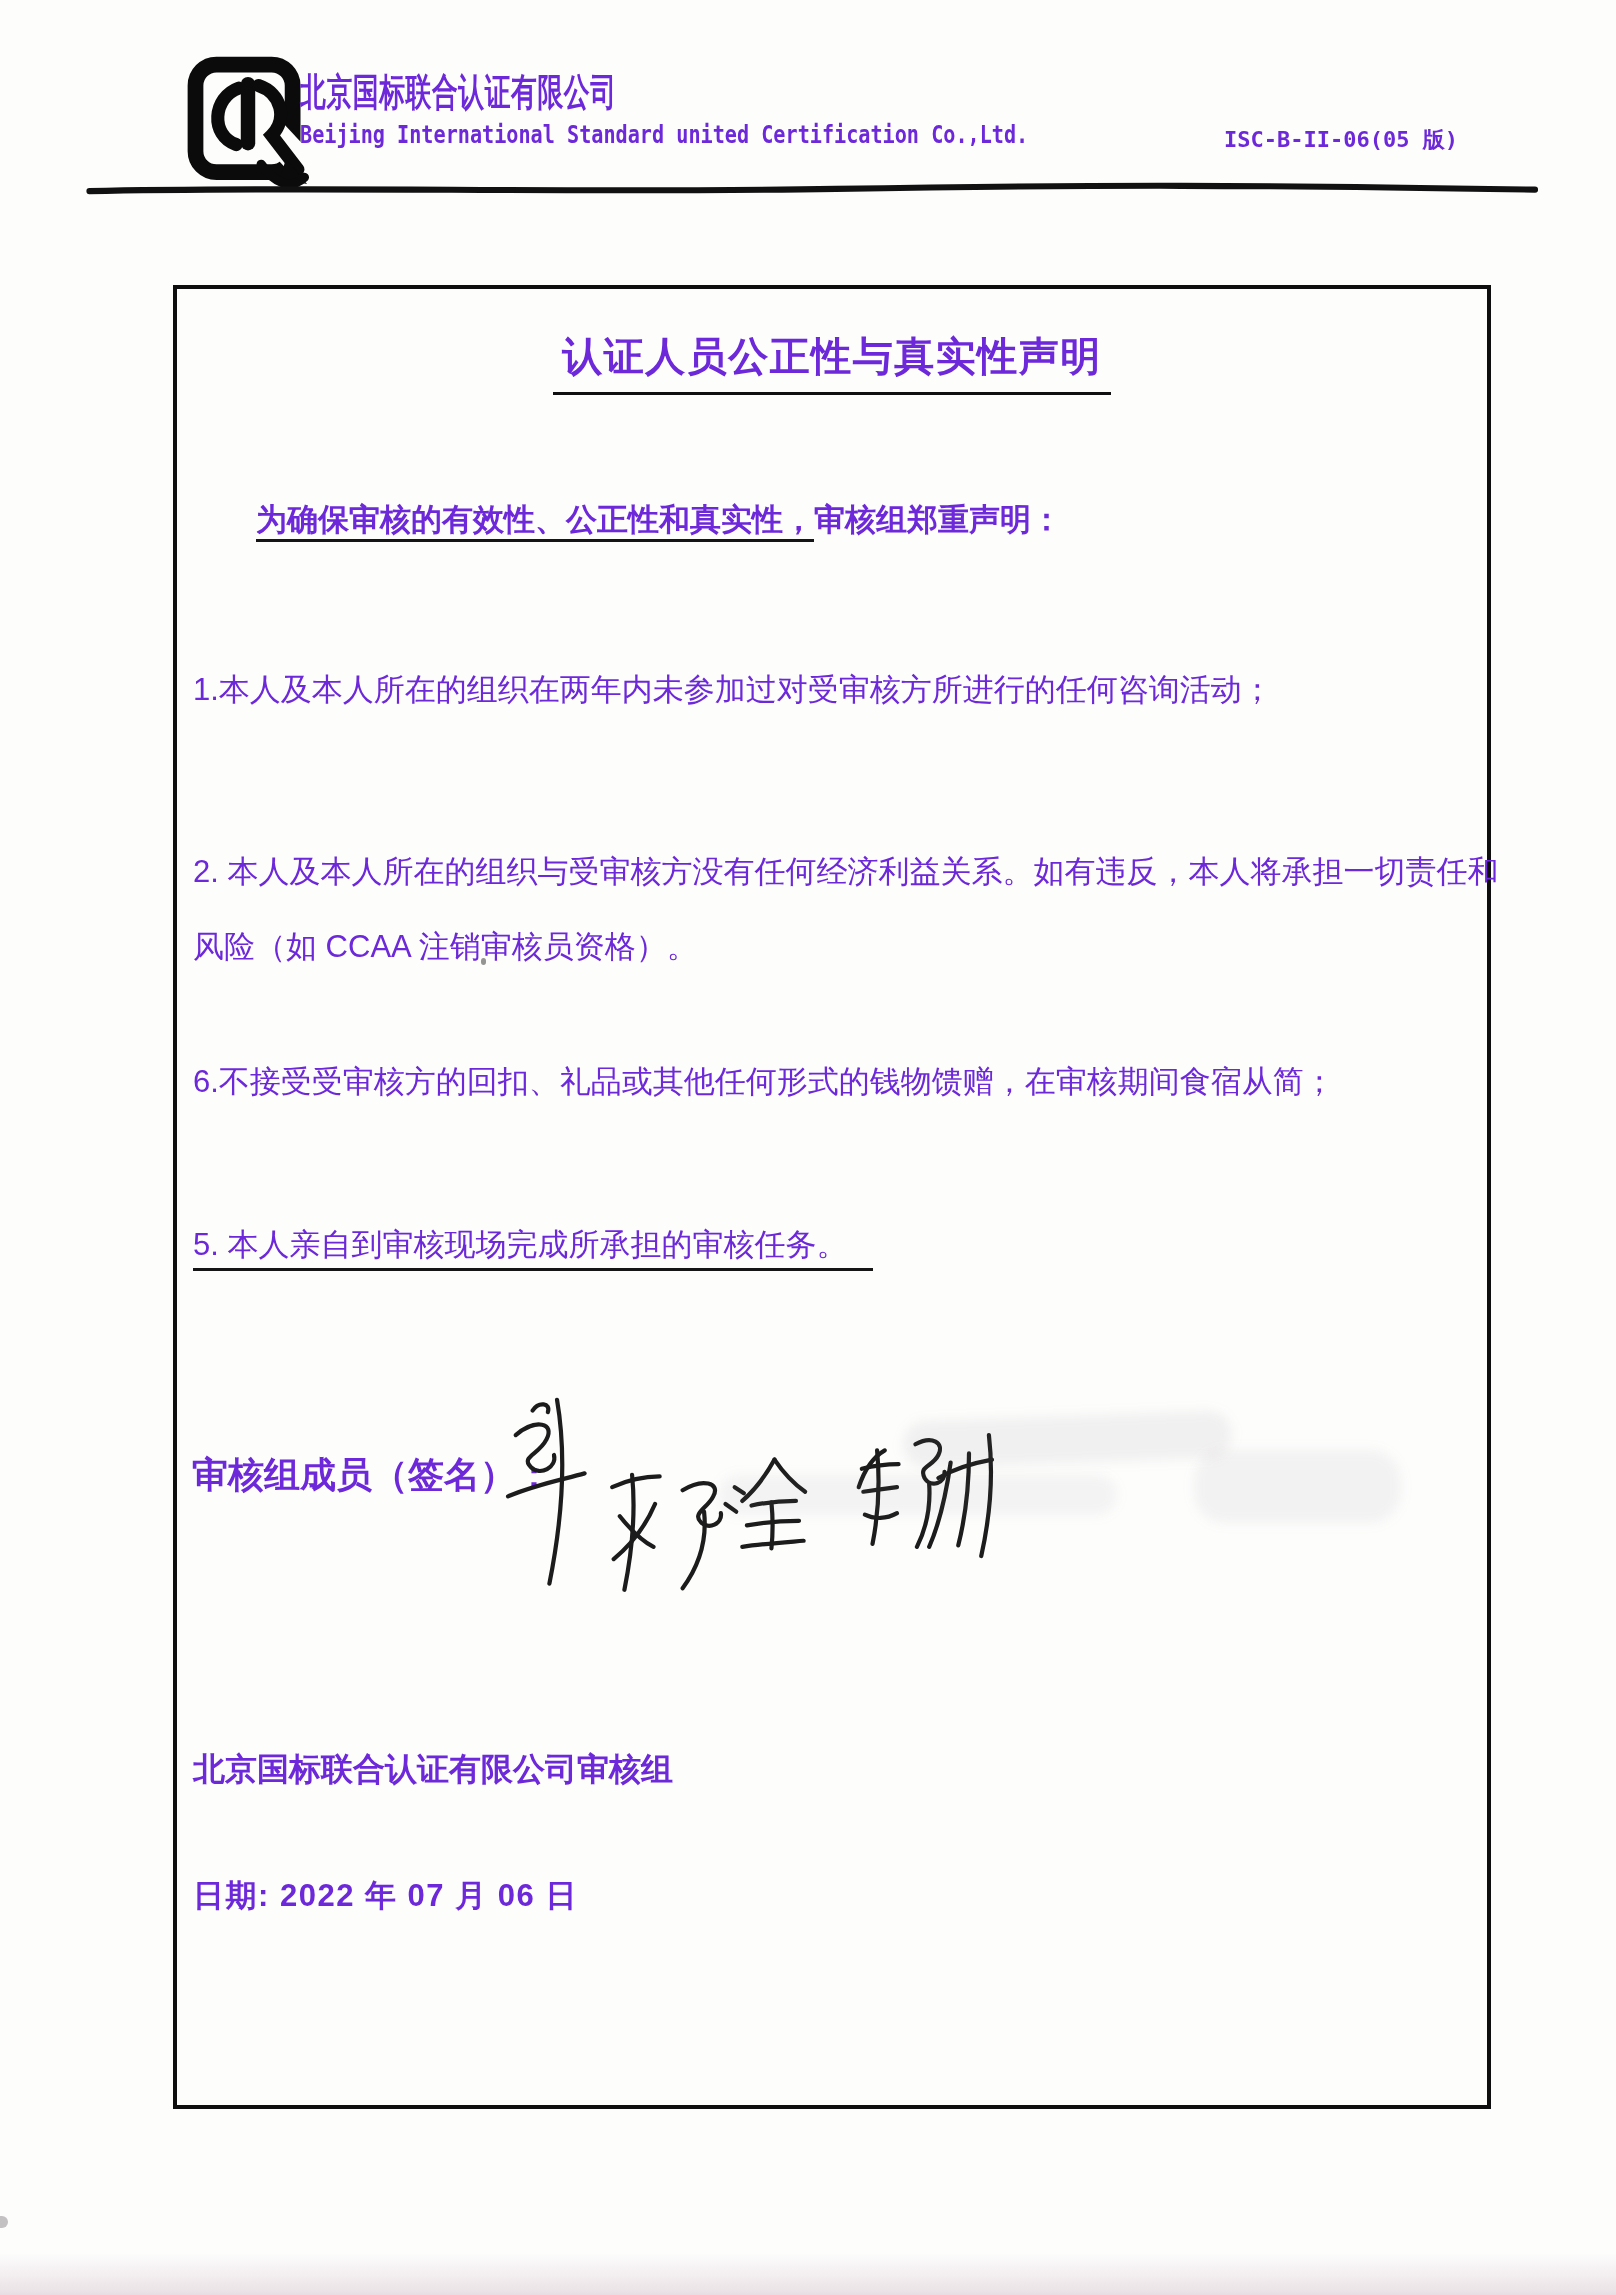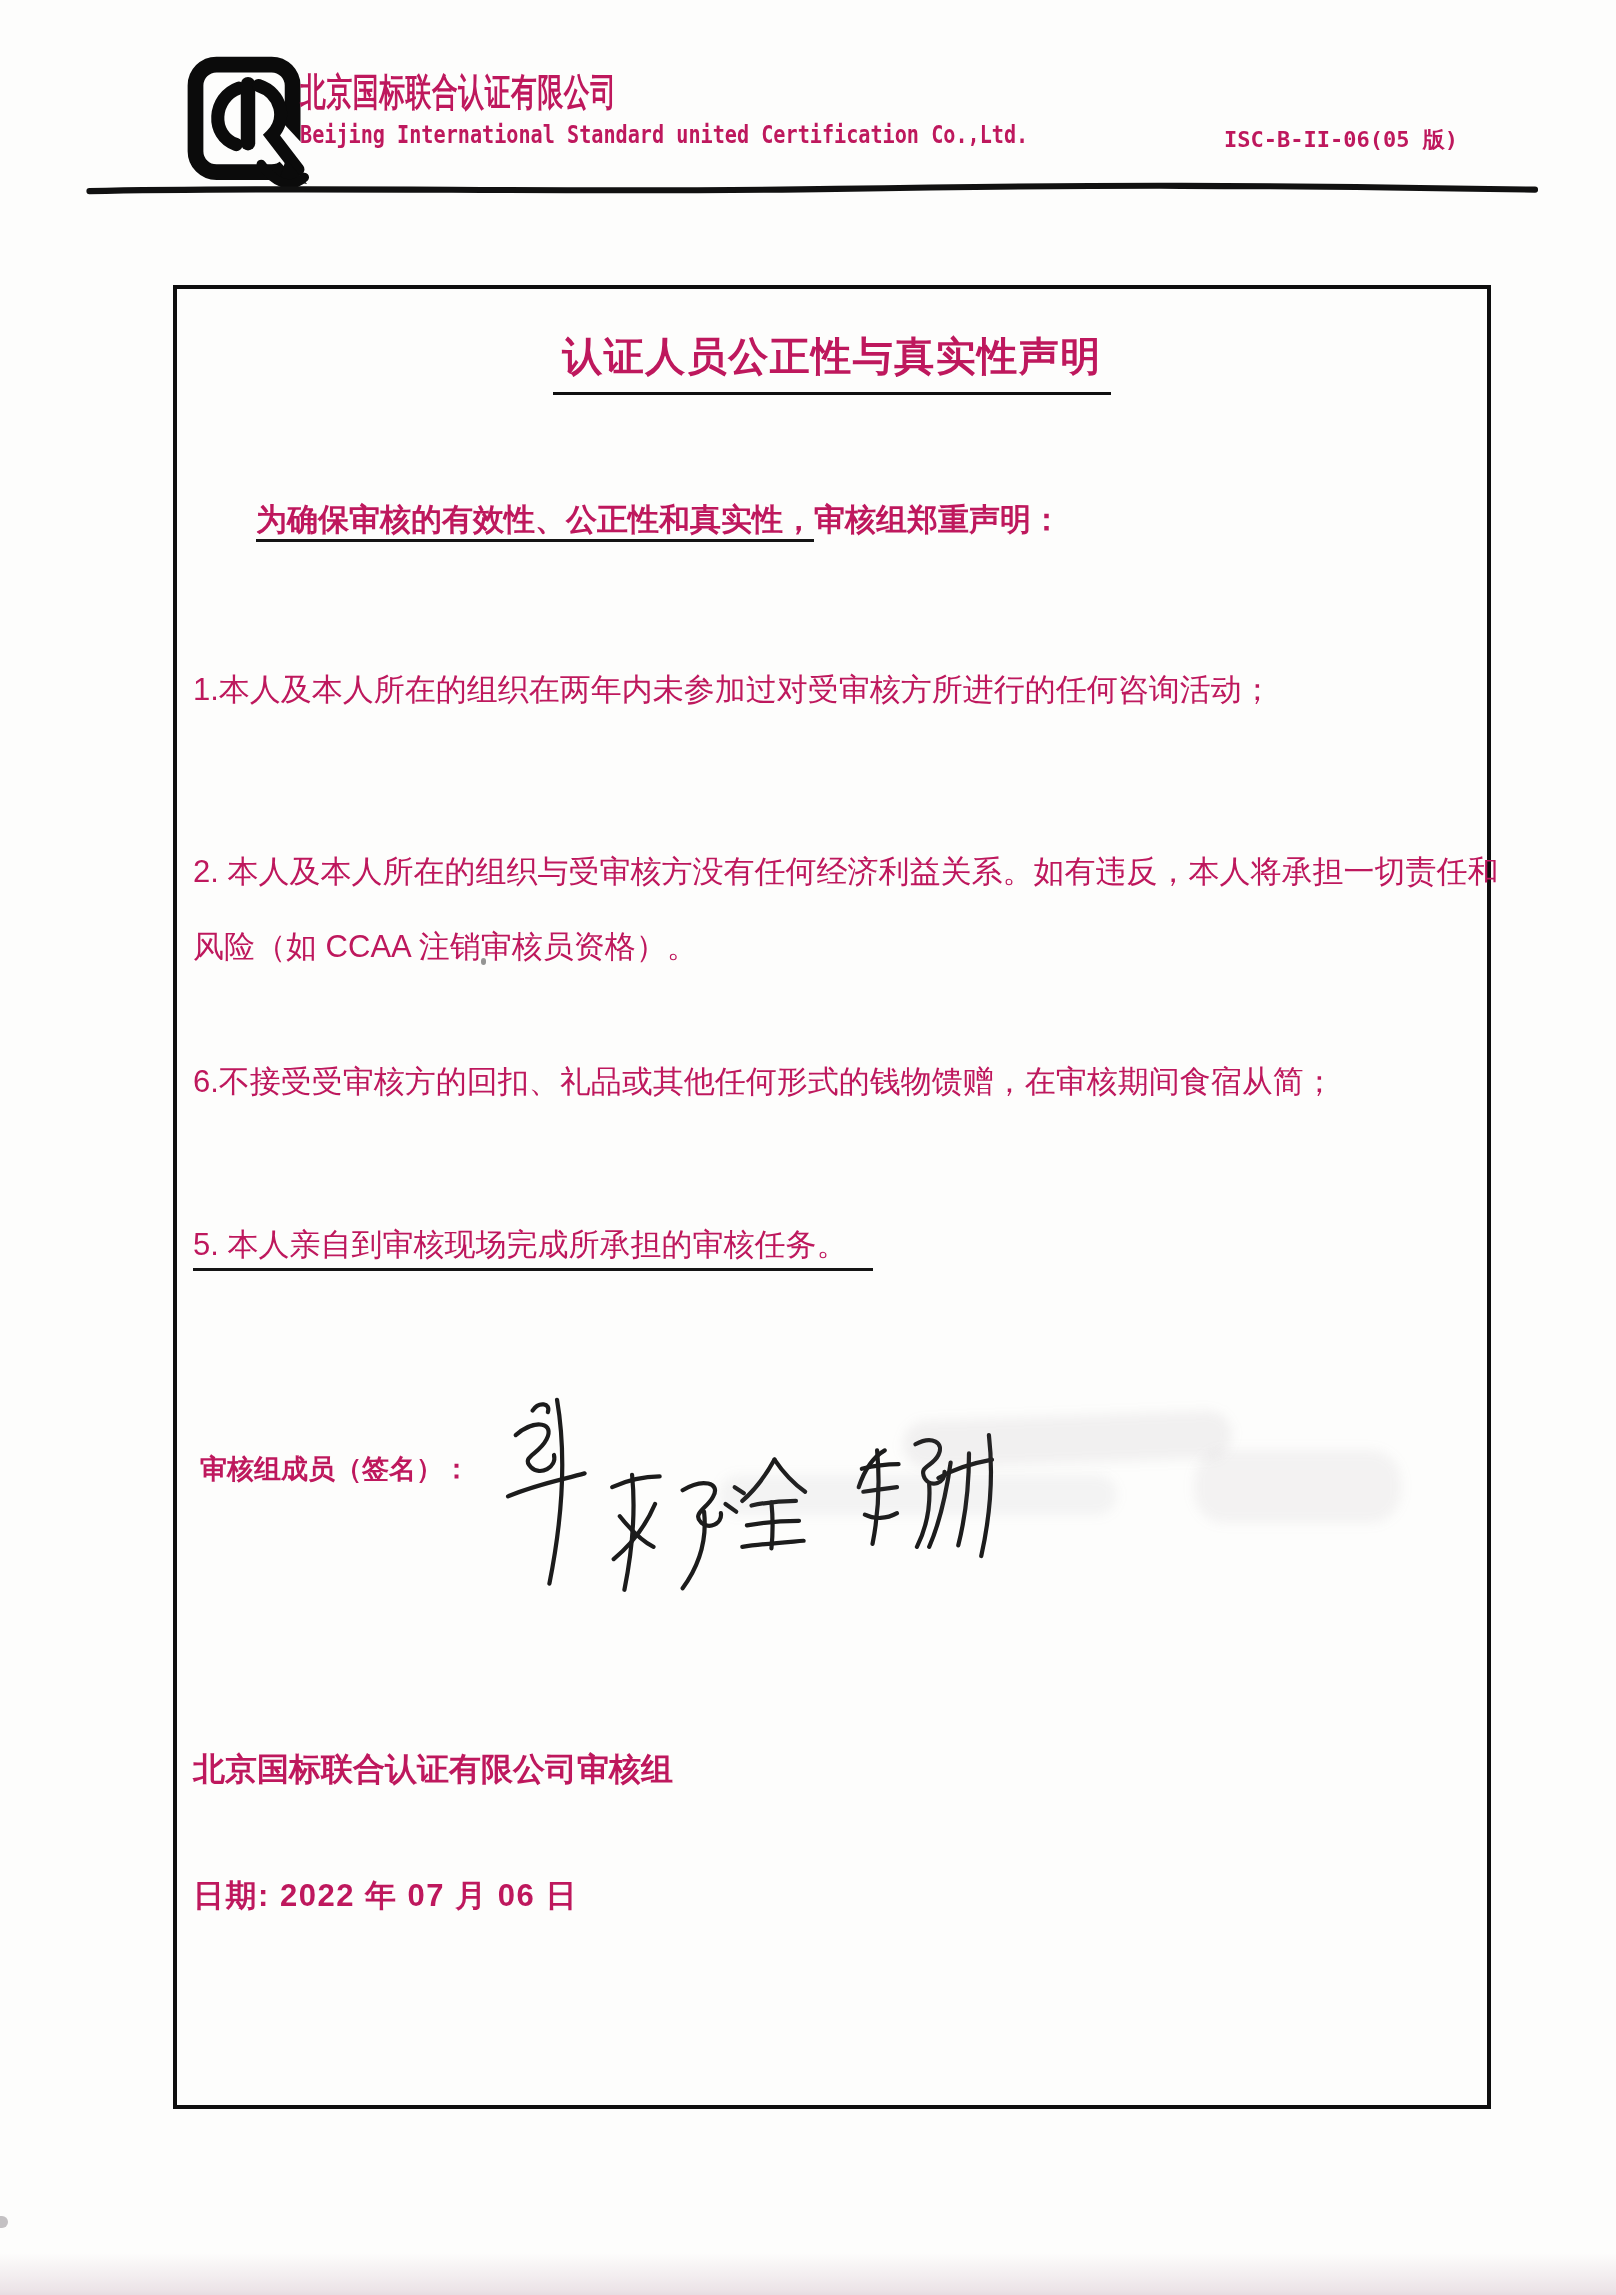"北京国标联合认证有限公司" .page { color: #be185d -> #6d28d9 }
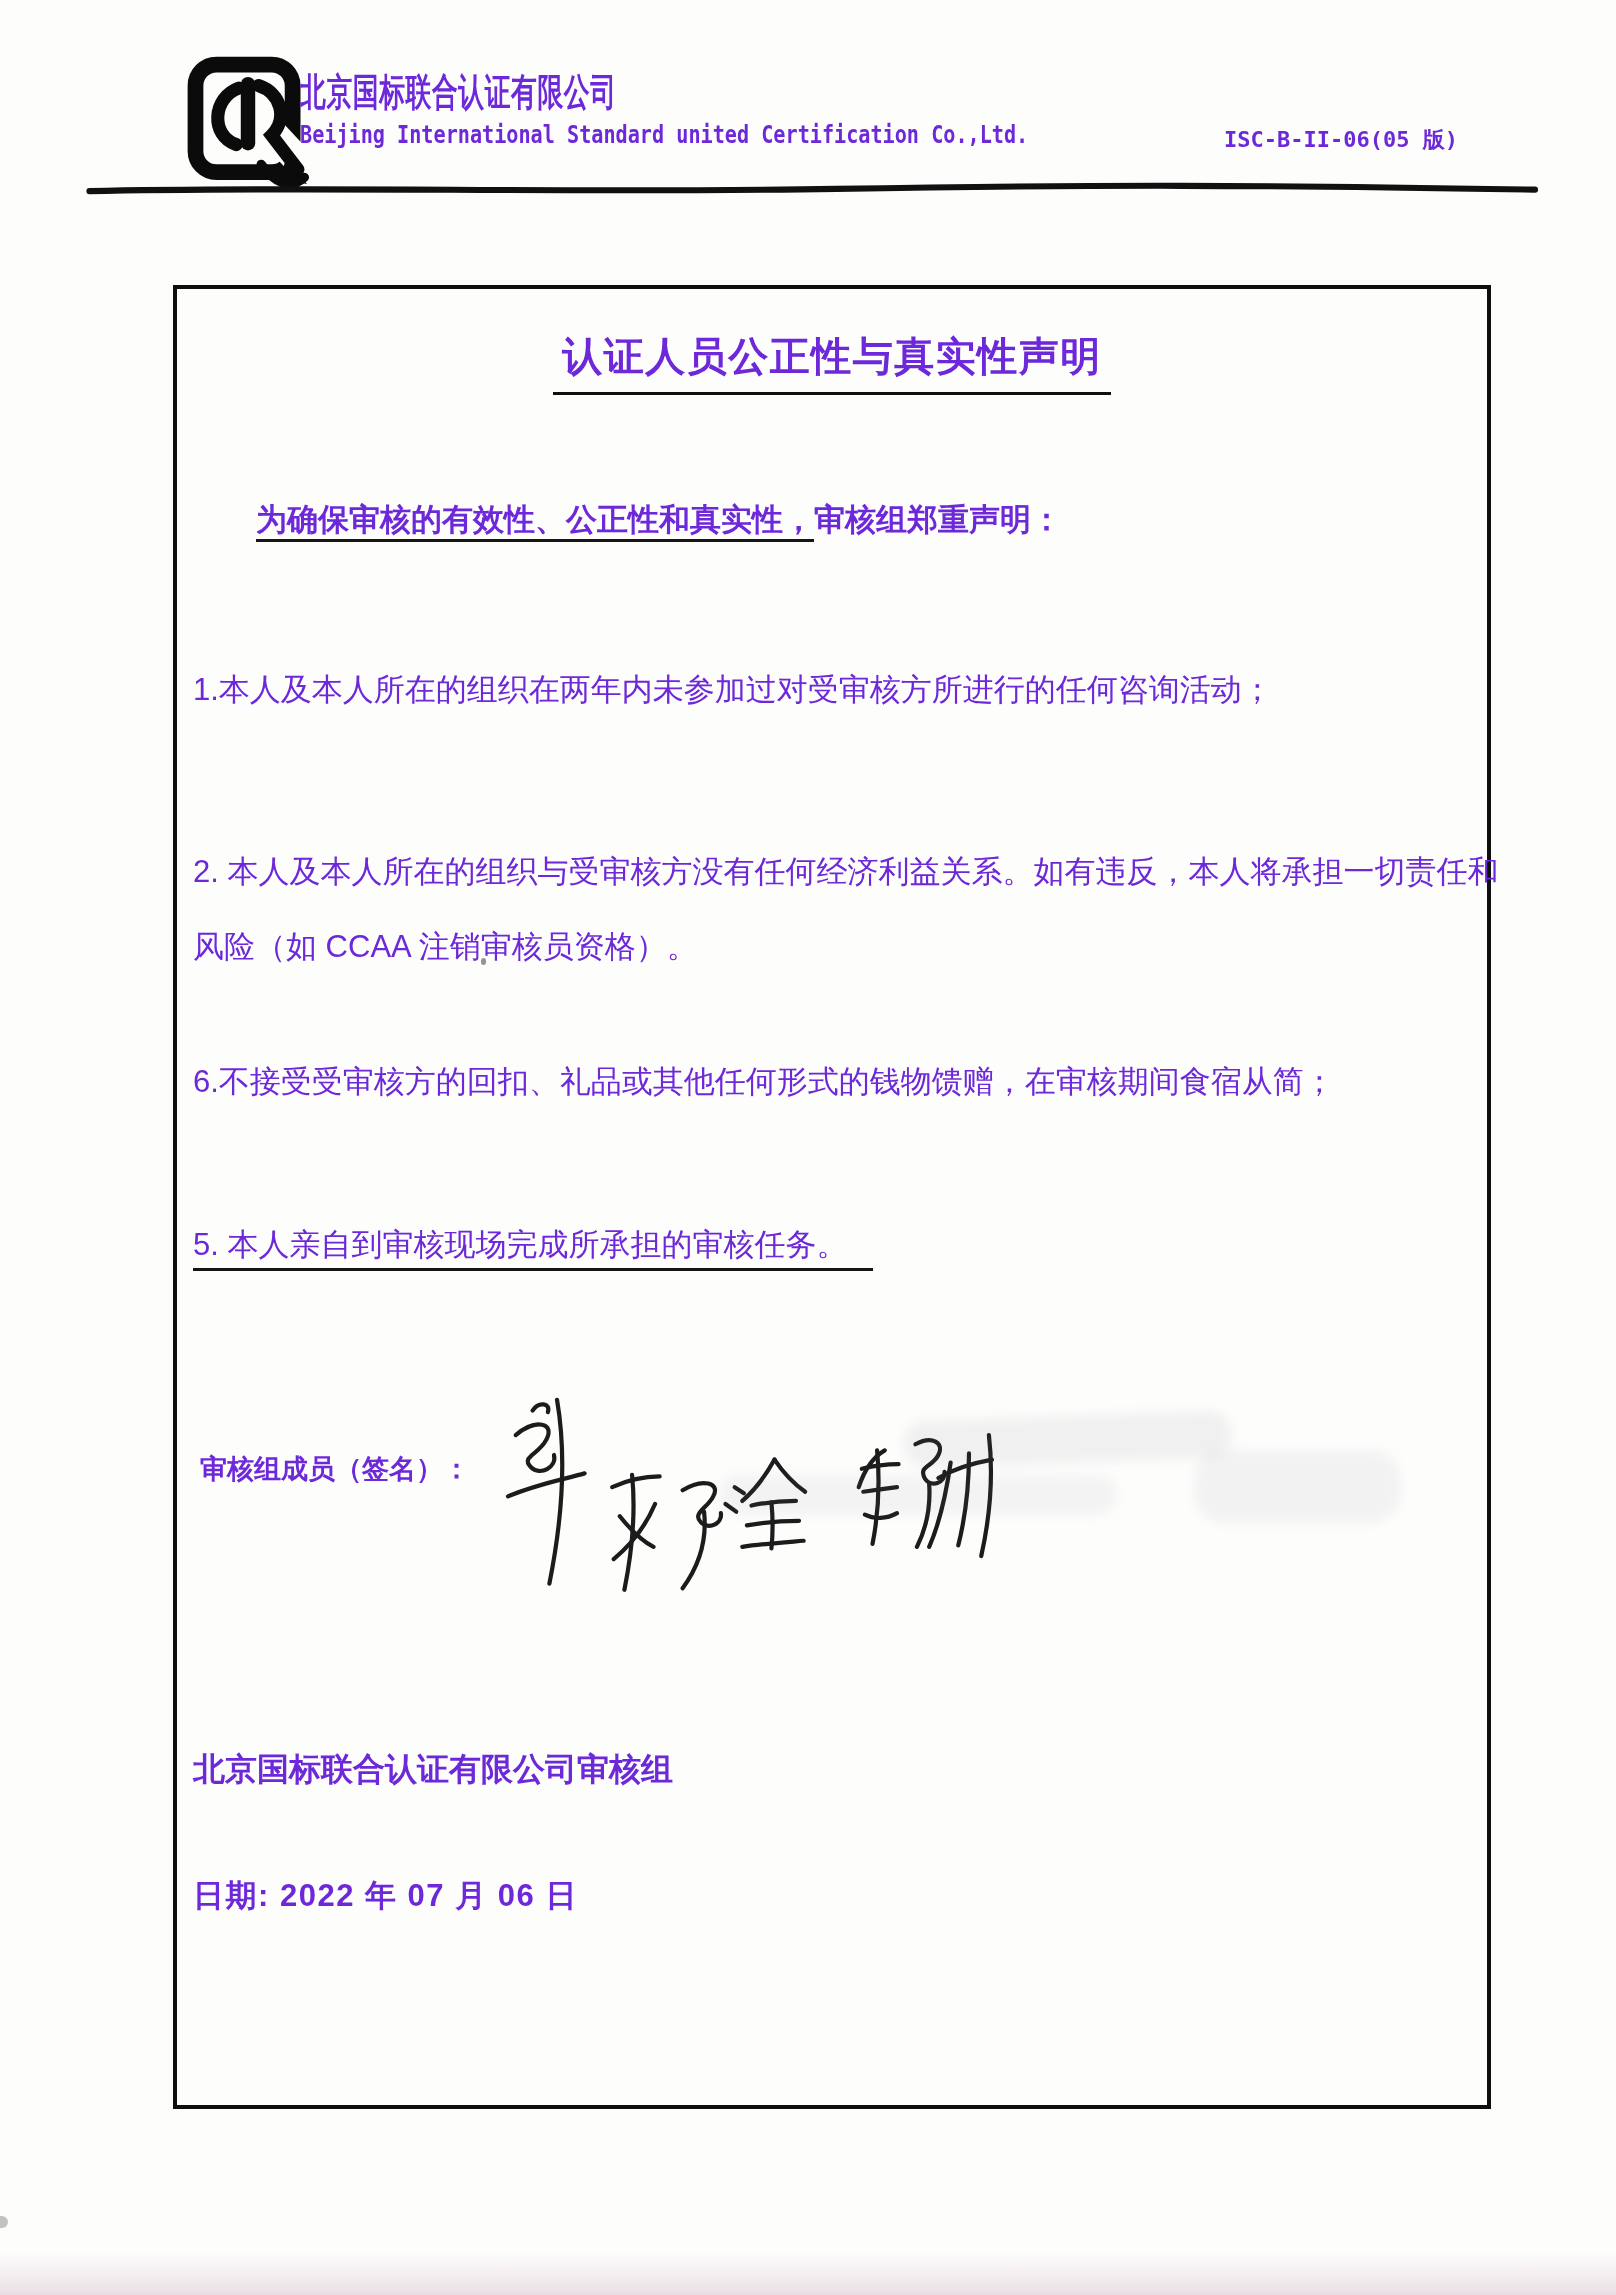"审核组成员（签名）：" .sig-label { font-size: 27px -> 36px; left: 200px -> 192px }
